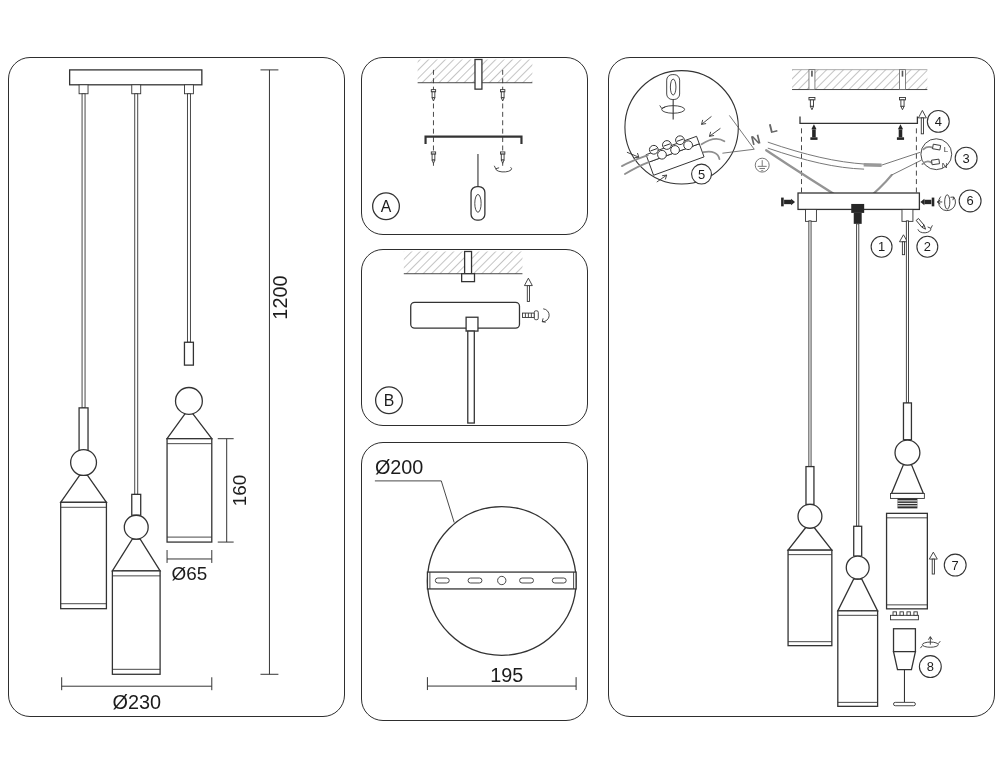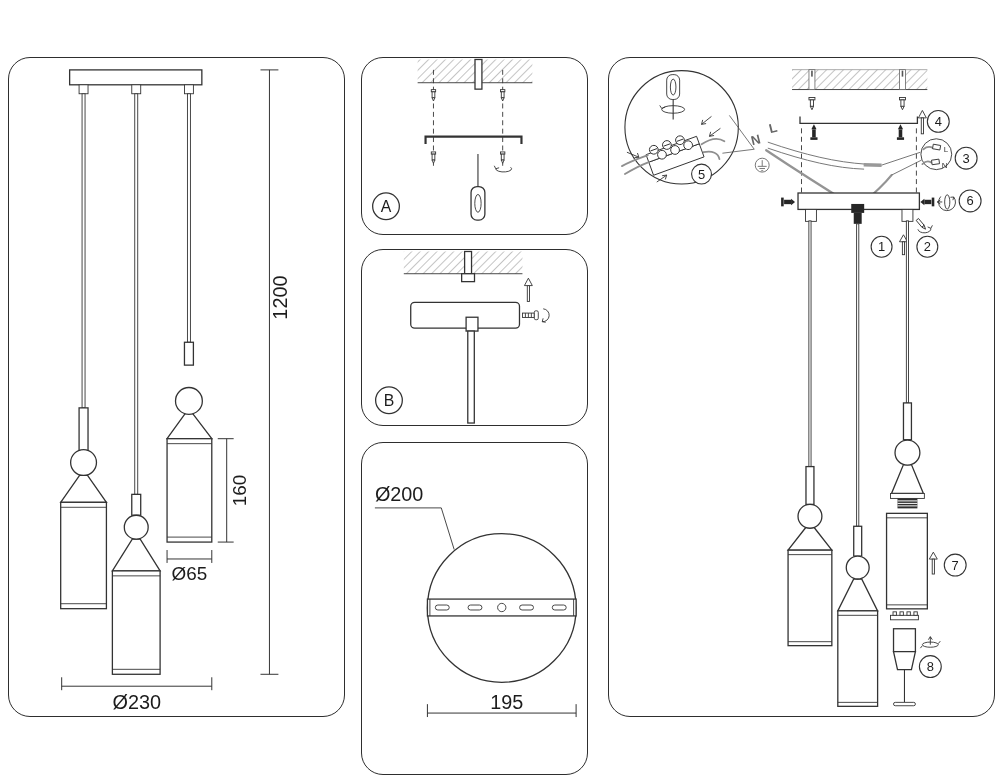"Ø200" div.panel { height: 333px -> 279px }
